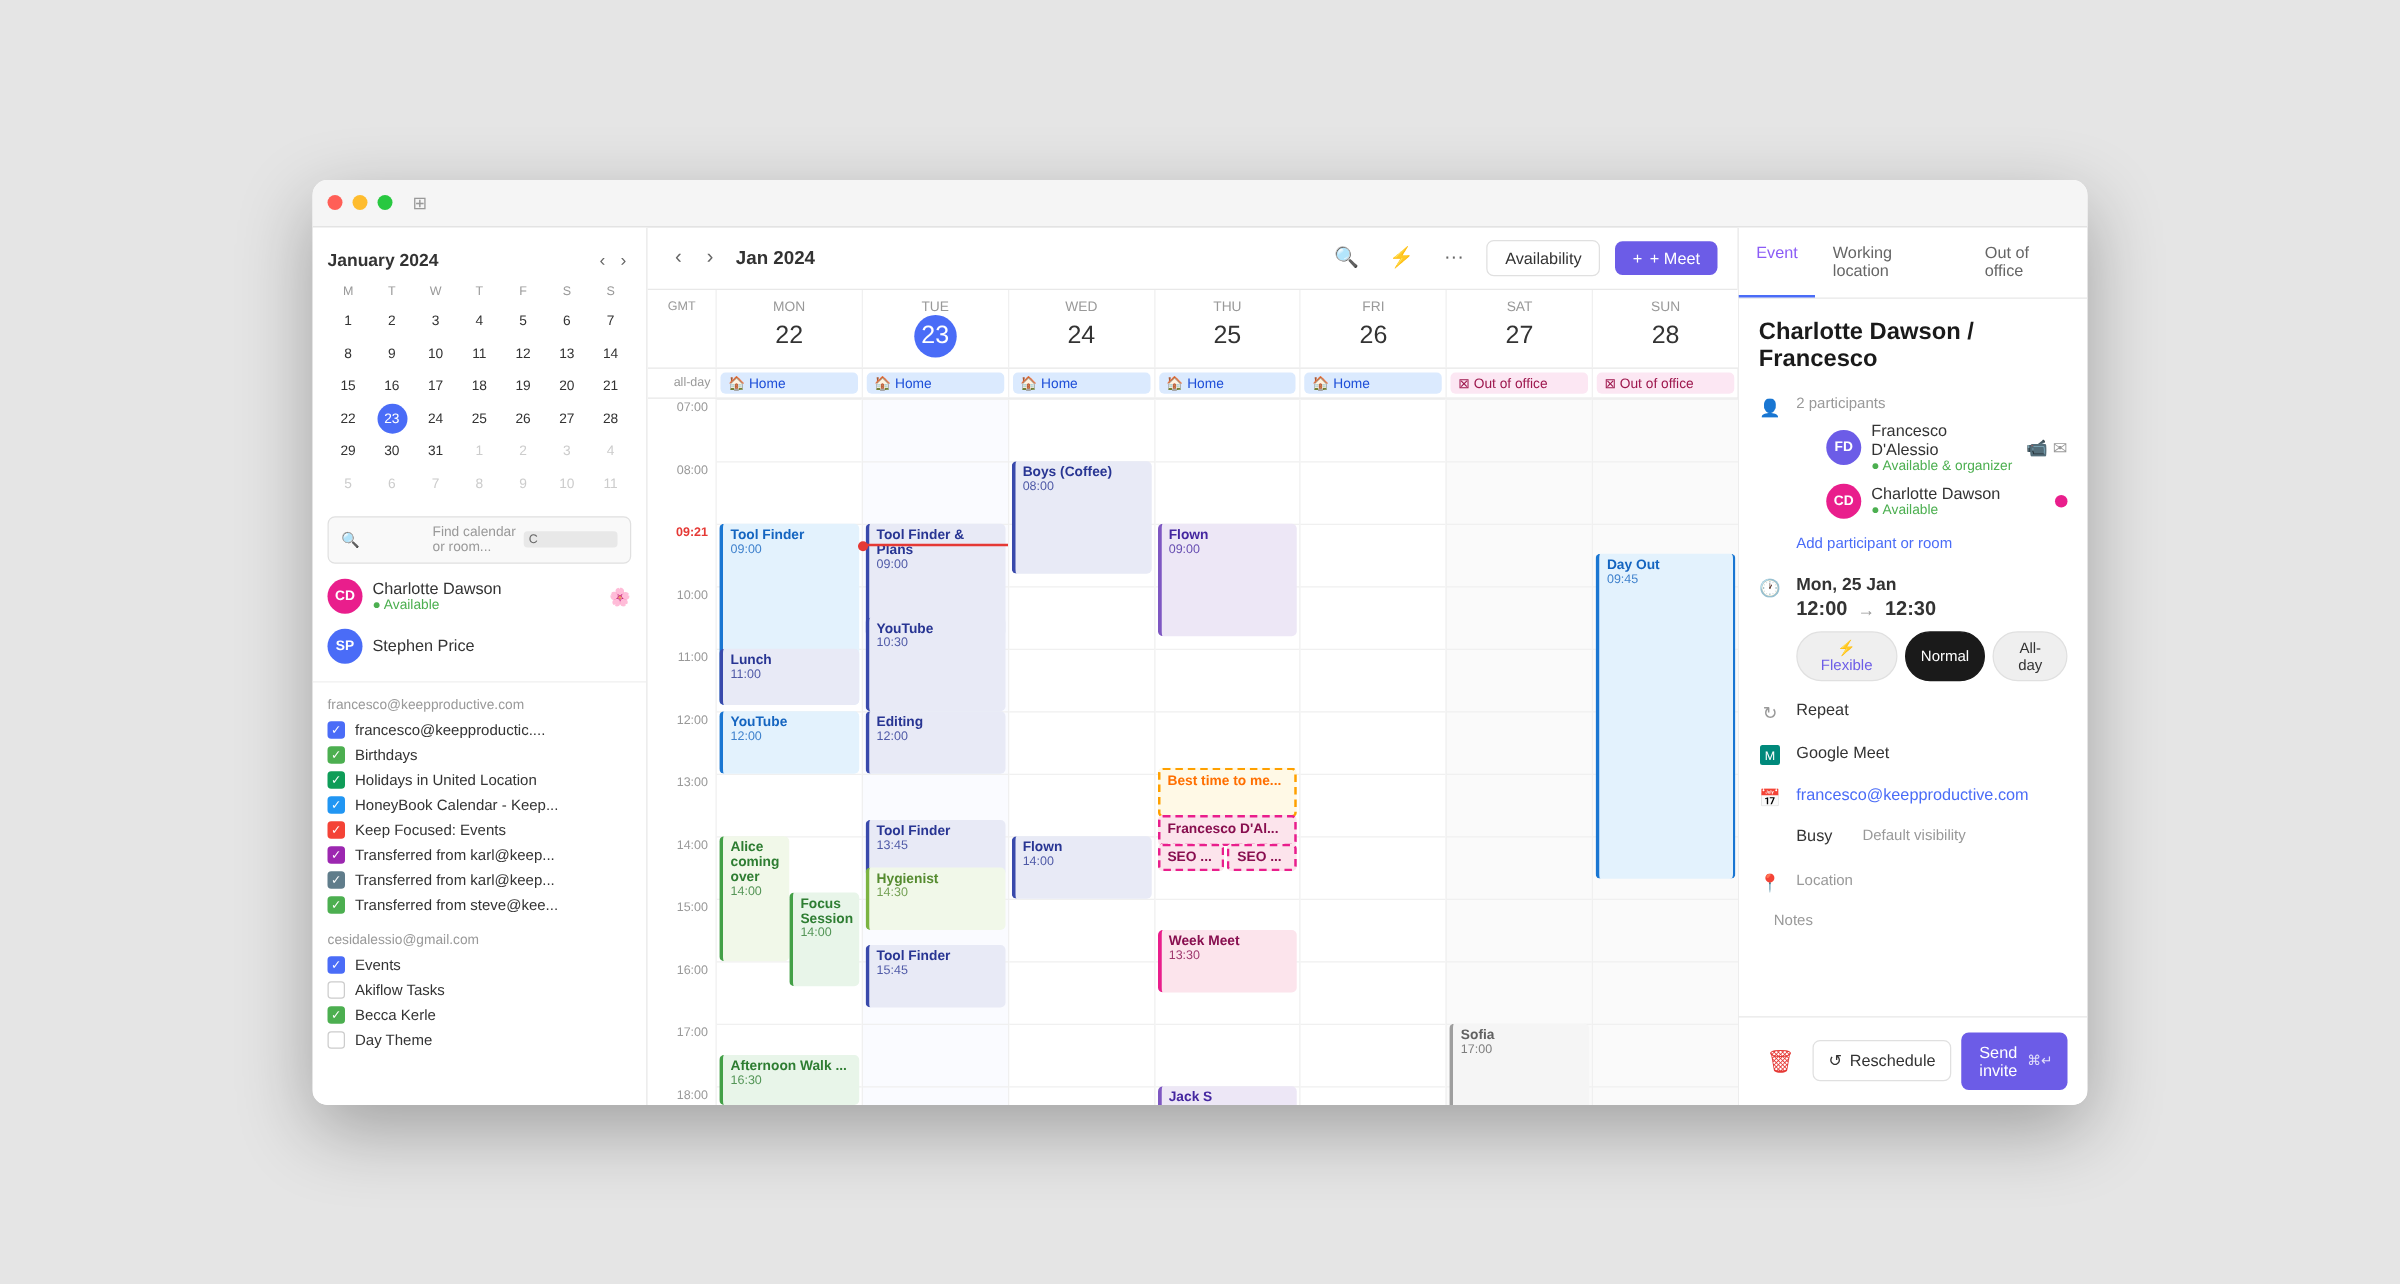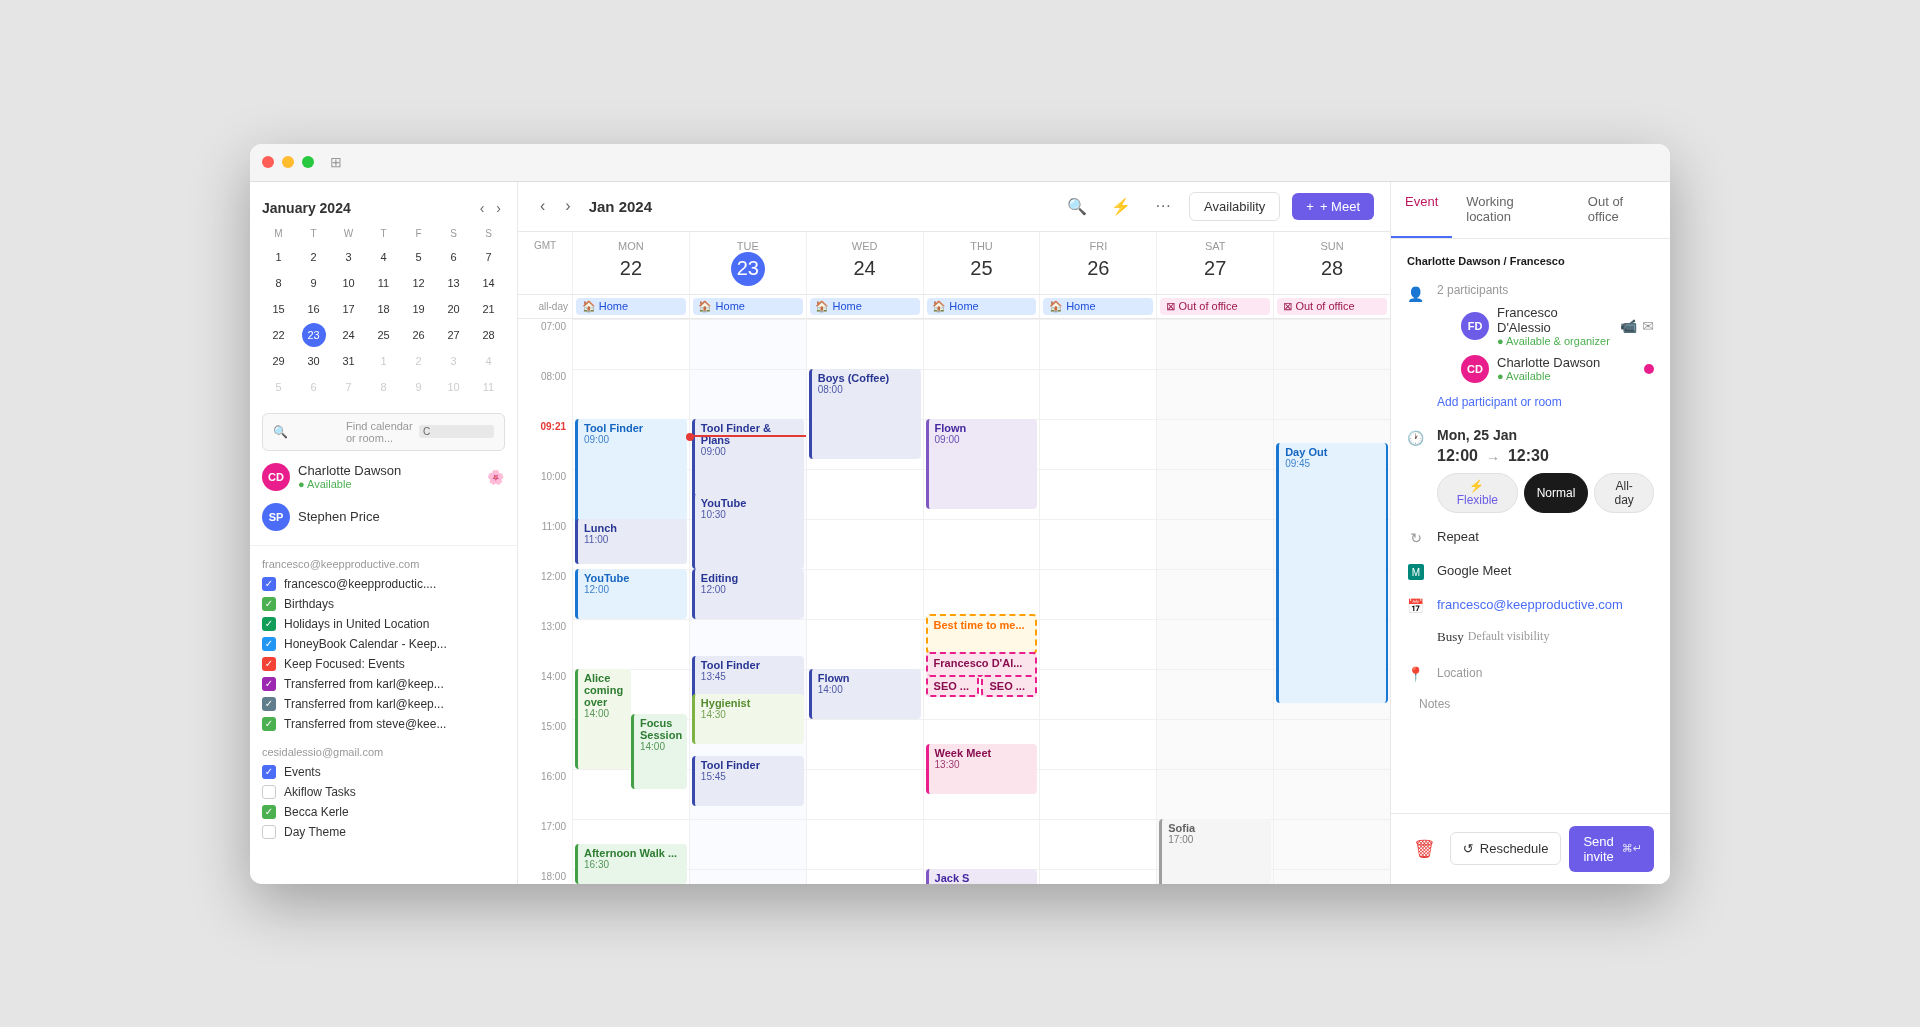"Event" .panel-tab.active { color: #be185d -> #8b5cf6 }
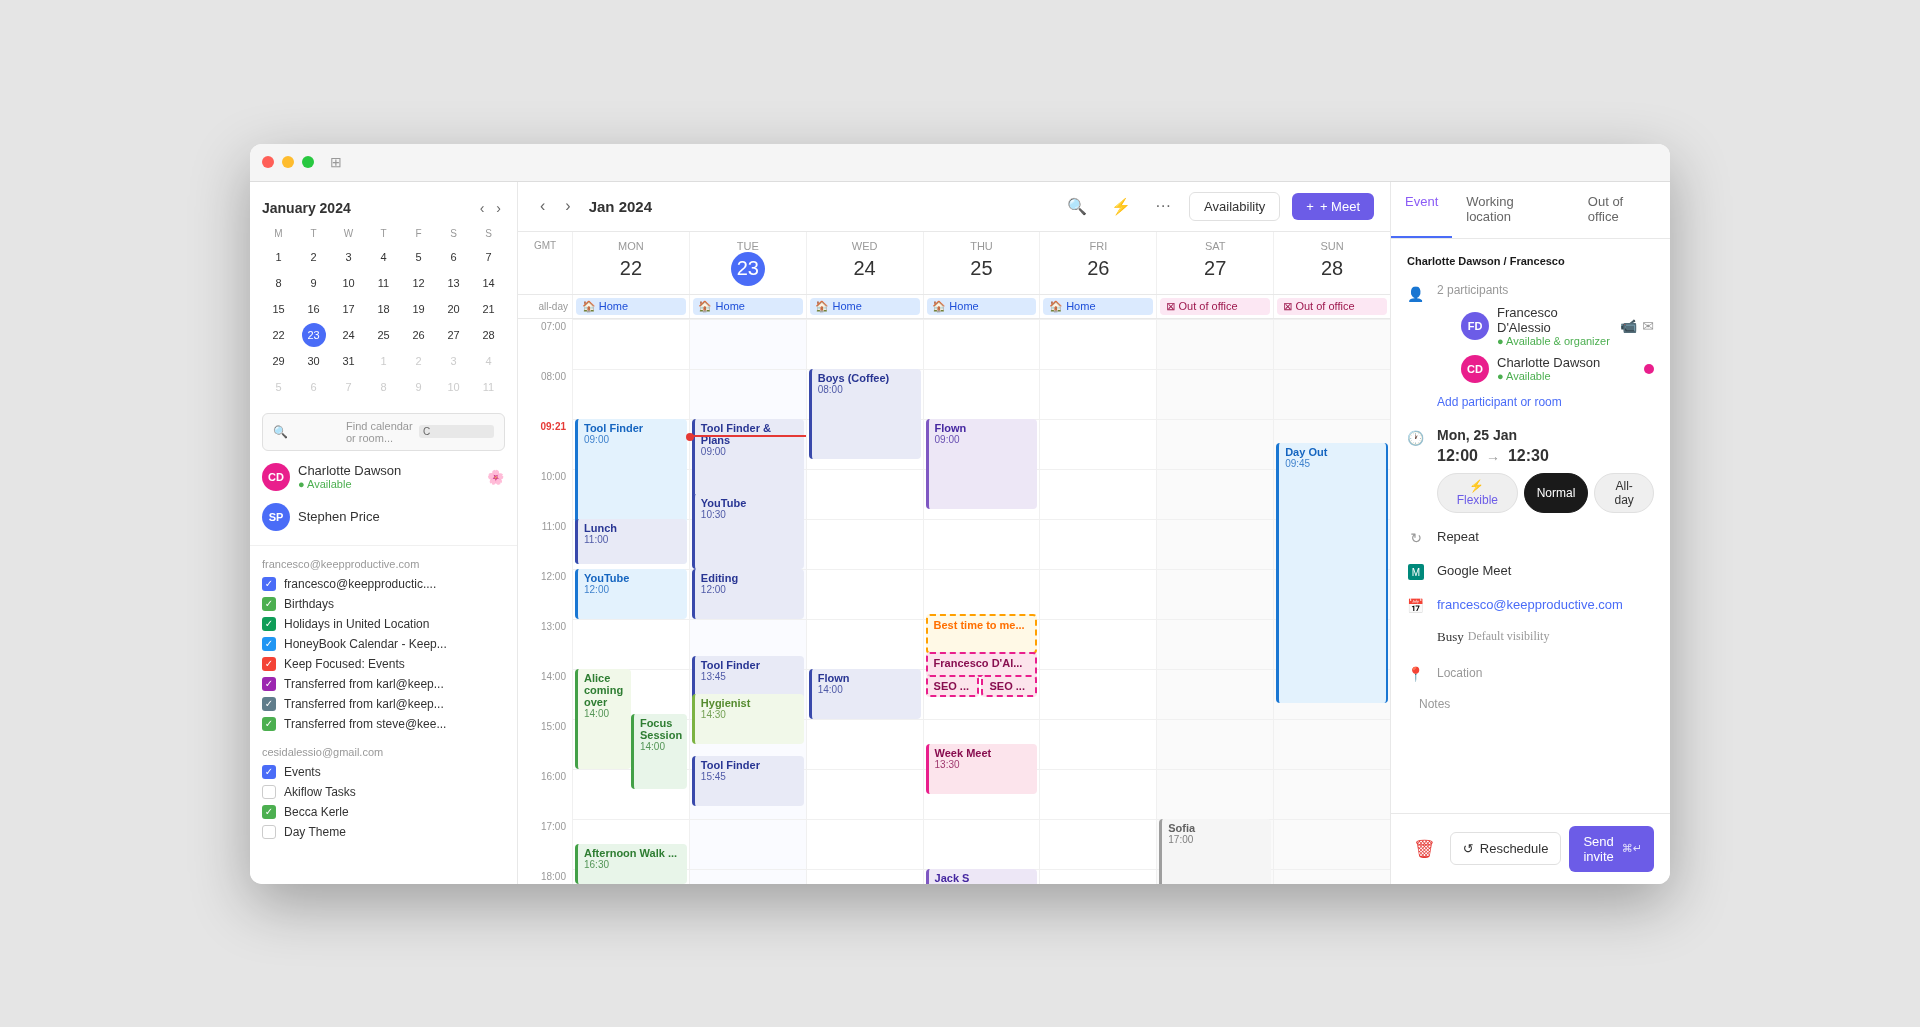"Charlotte Dawson / Francesco" .panel-event-title { font-size: 11px -> 19px }
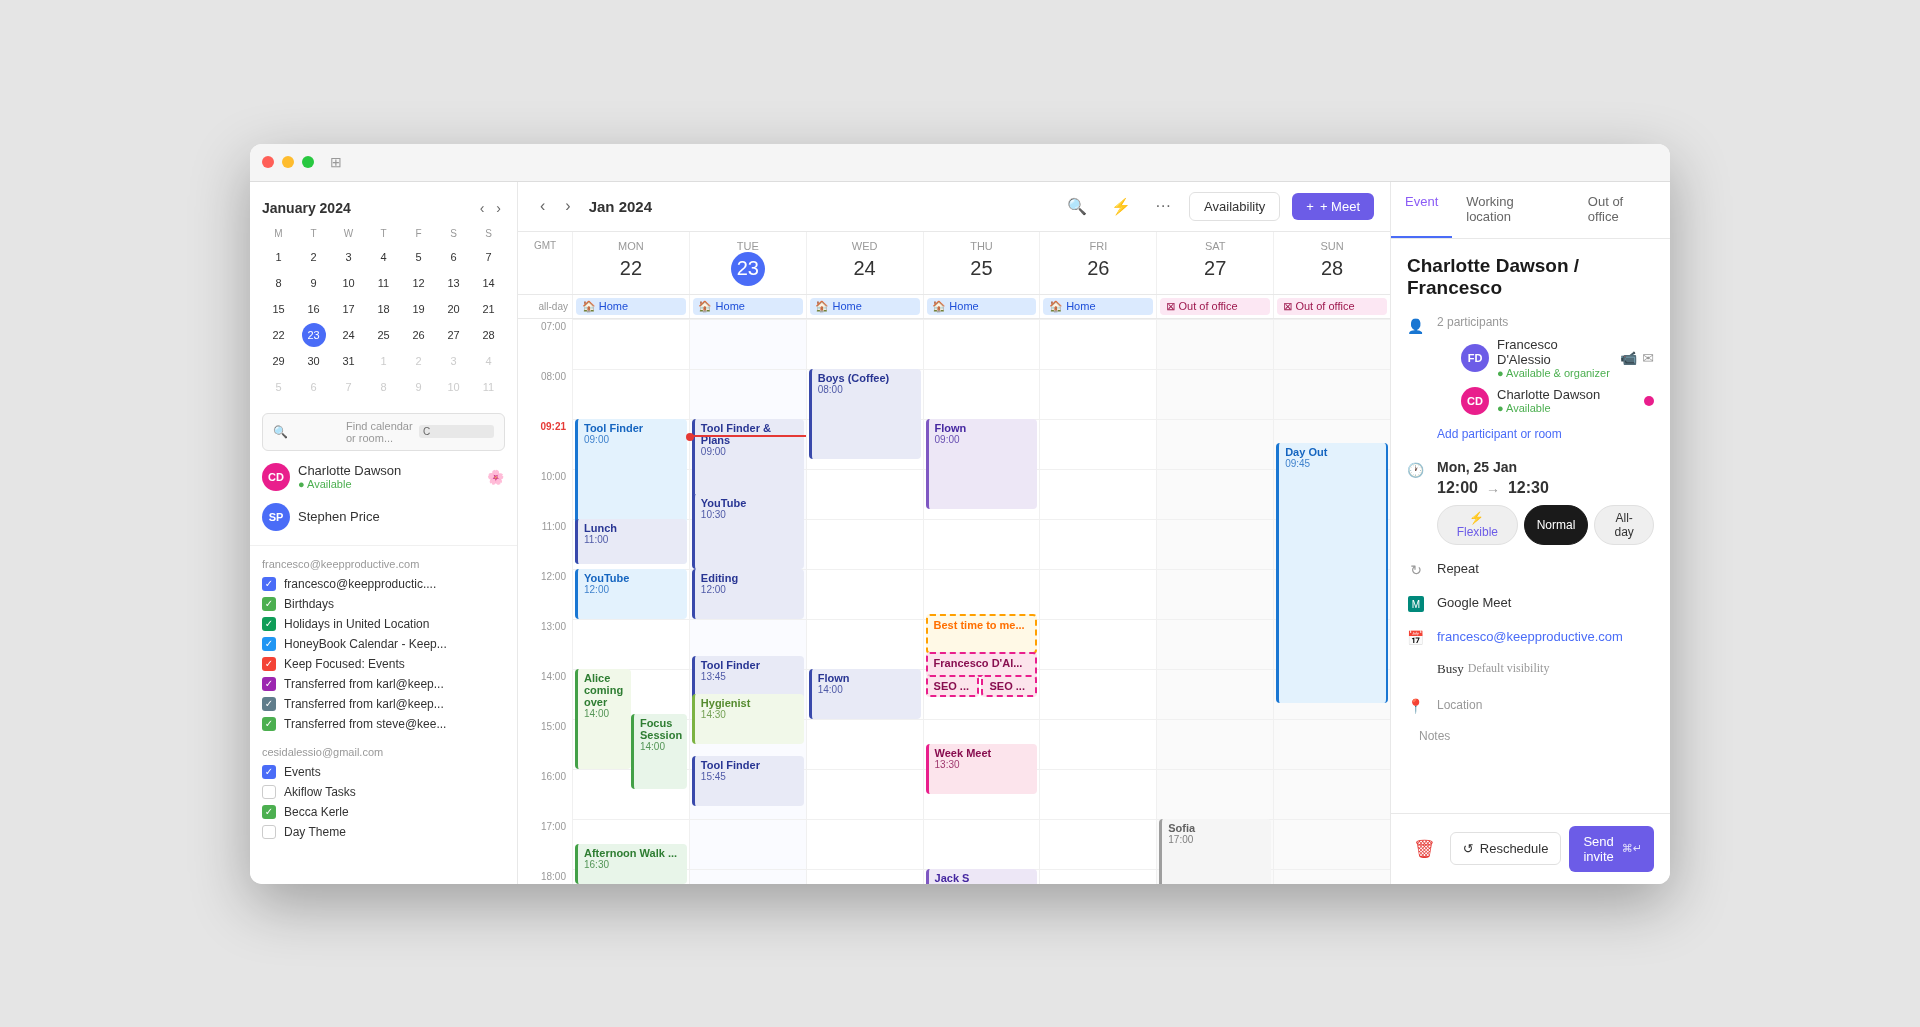"Busy" div.panel-content { font-family: Liberation Serif, serif -> none; gap: 4px -> 24px }
